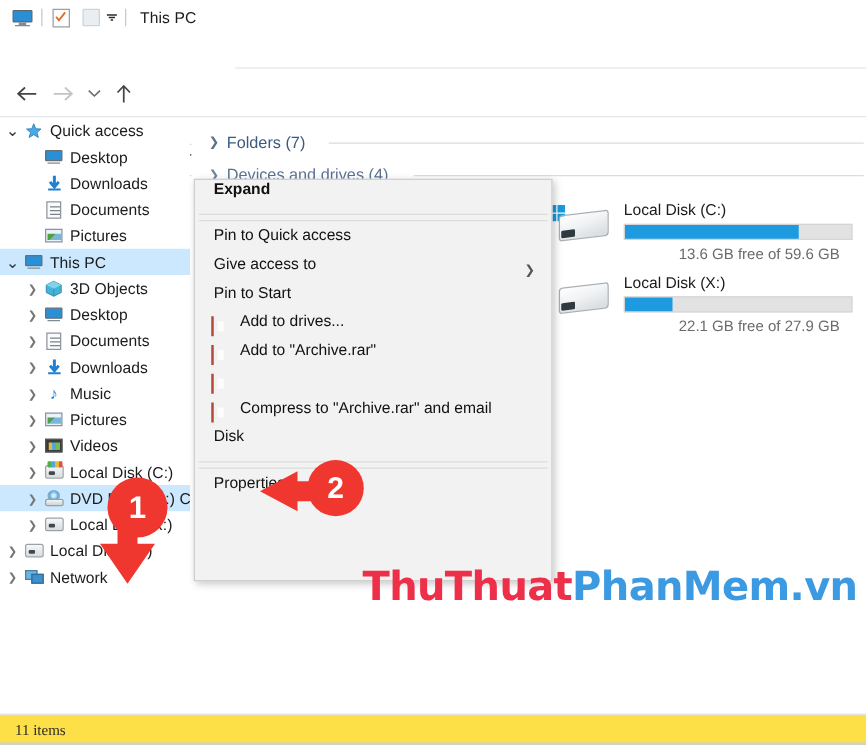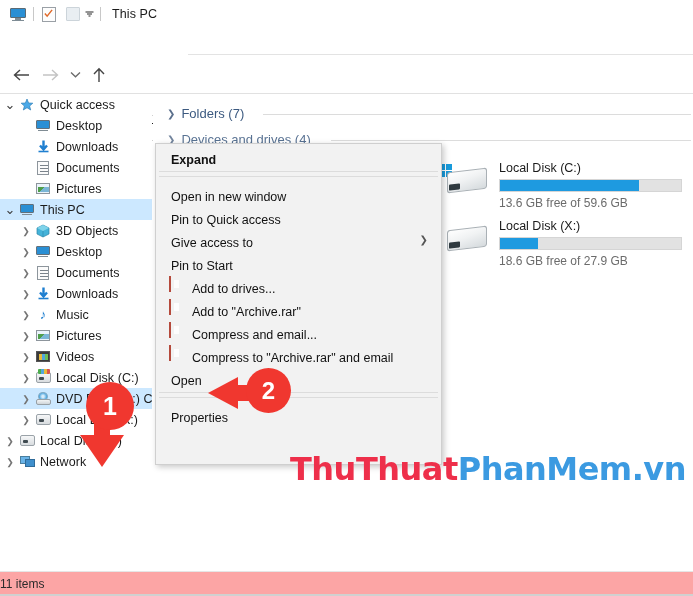"Expand" .ctx-item { align-items: flex-end -> flex-start }
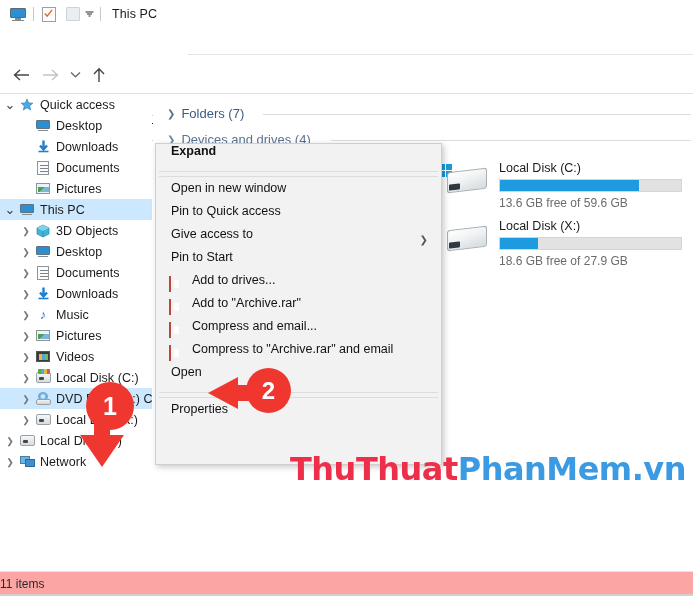"Open in new window" div.ctx-item { html: <div> <span>Open in new window</span> </div> -> none }
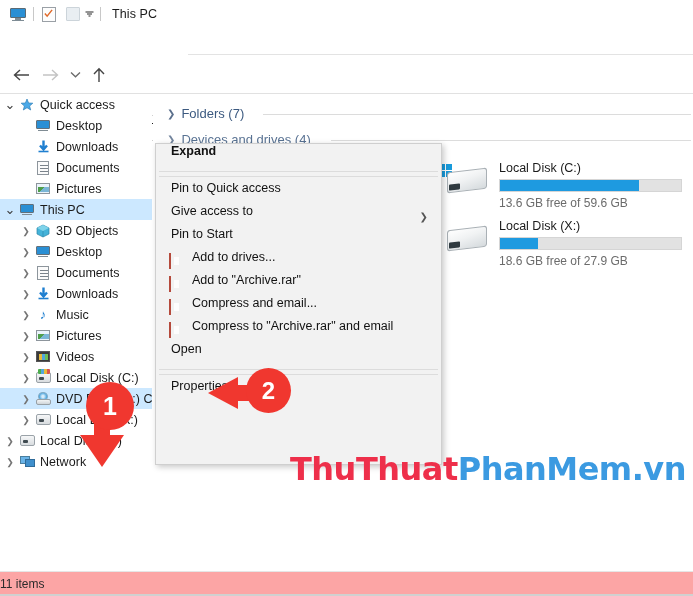"13.6 GB free of 59.6" .drive-sub { margin-left: none -> 44px }
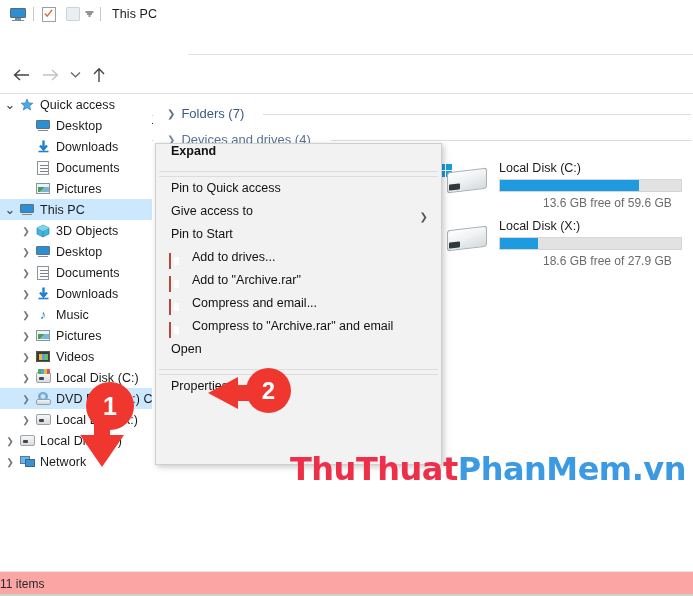"18.6 GB free of 27.9" div.drive-sub { text: 18.6 -> 22.1 }
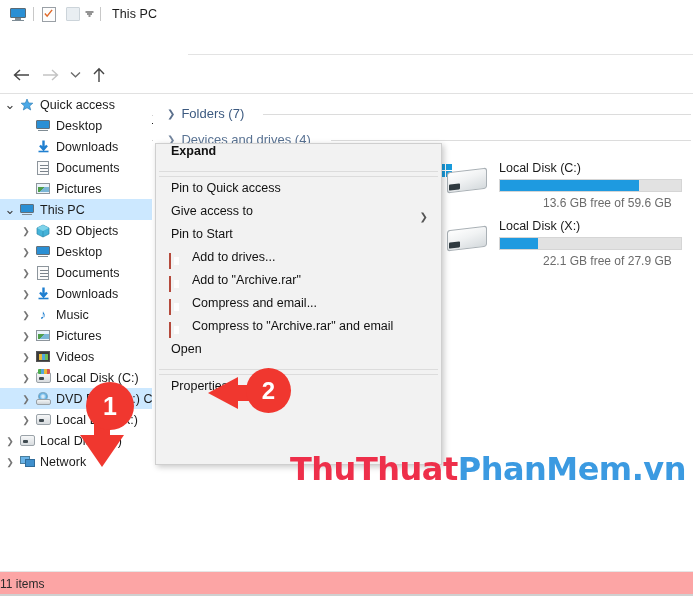"Compress and email..." span { html: <span>Compress and email...</span> -> none }
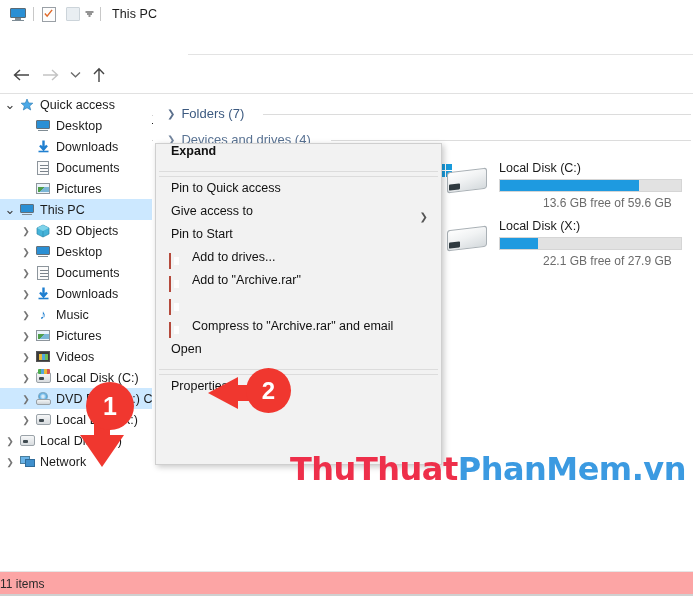"Open" span { text: Open -> Disk }
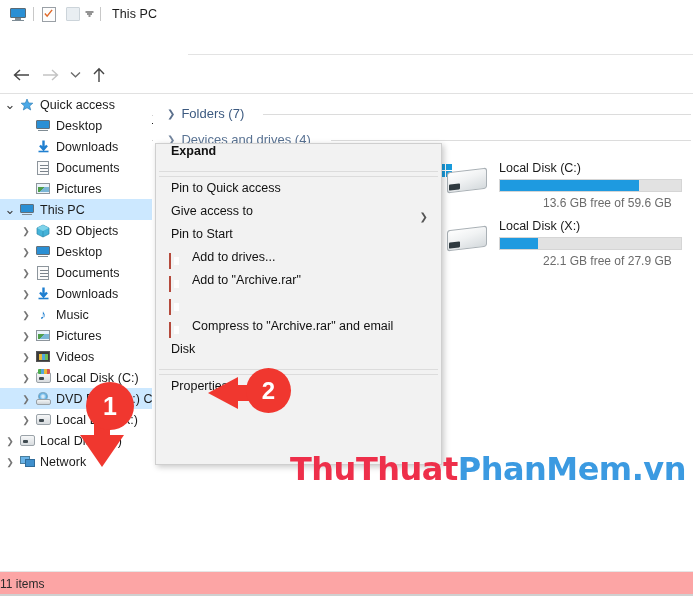"11 items" .statusbar { background: #fca5a5 -> #fde047; font-family: none -> Liberation Serif, serif; padding-left: none -> 12px }
